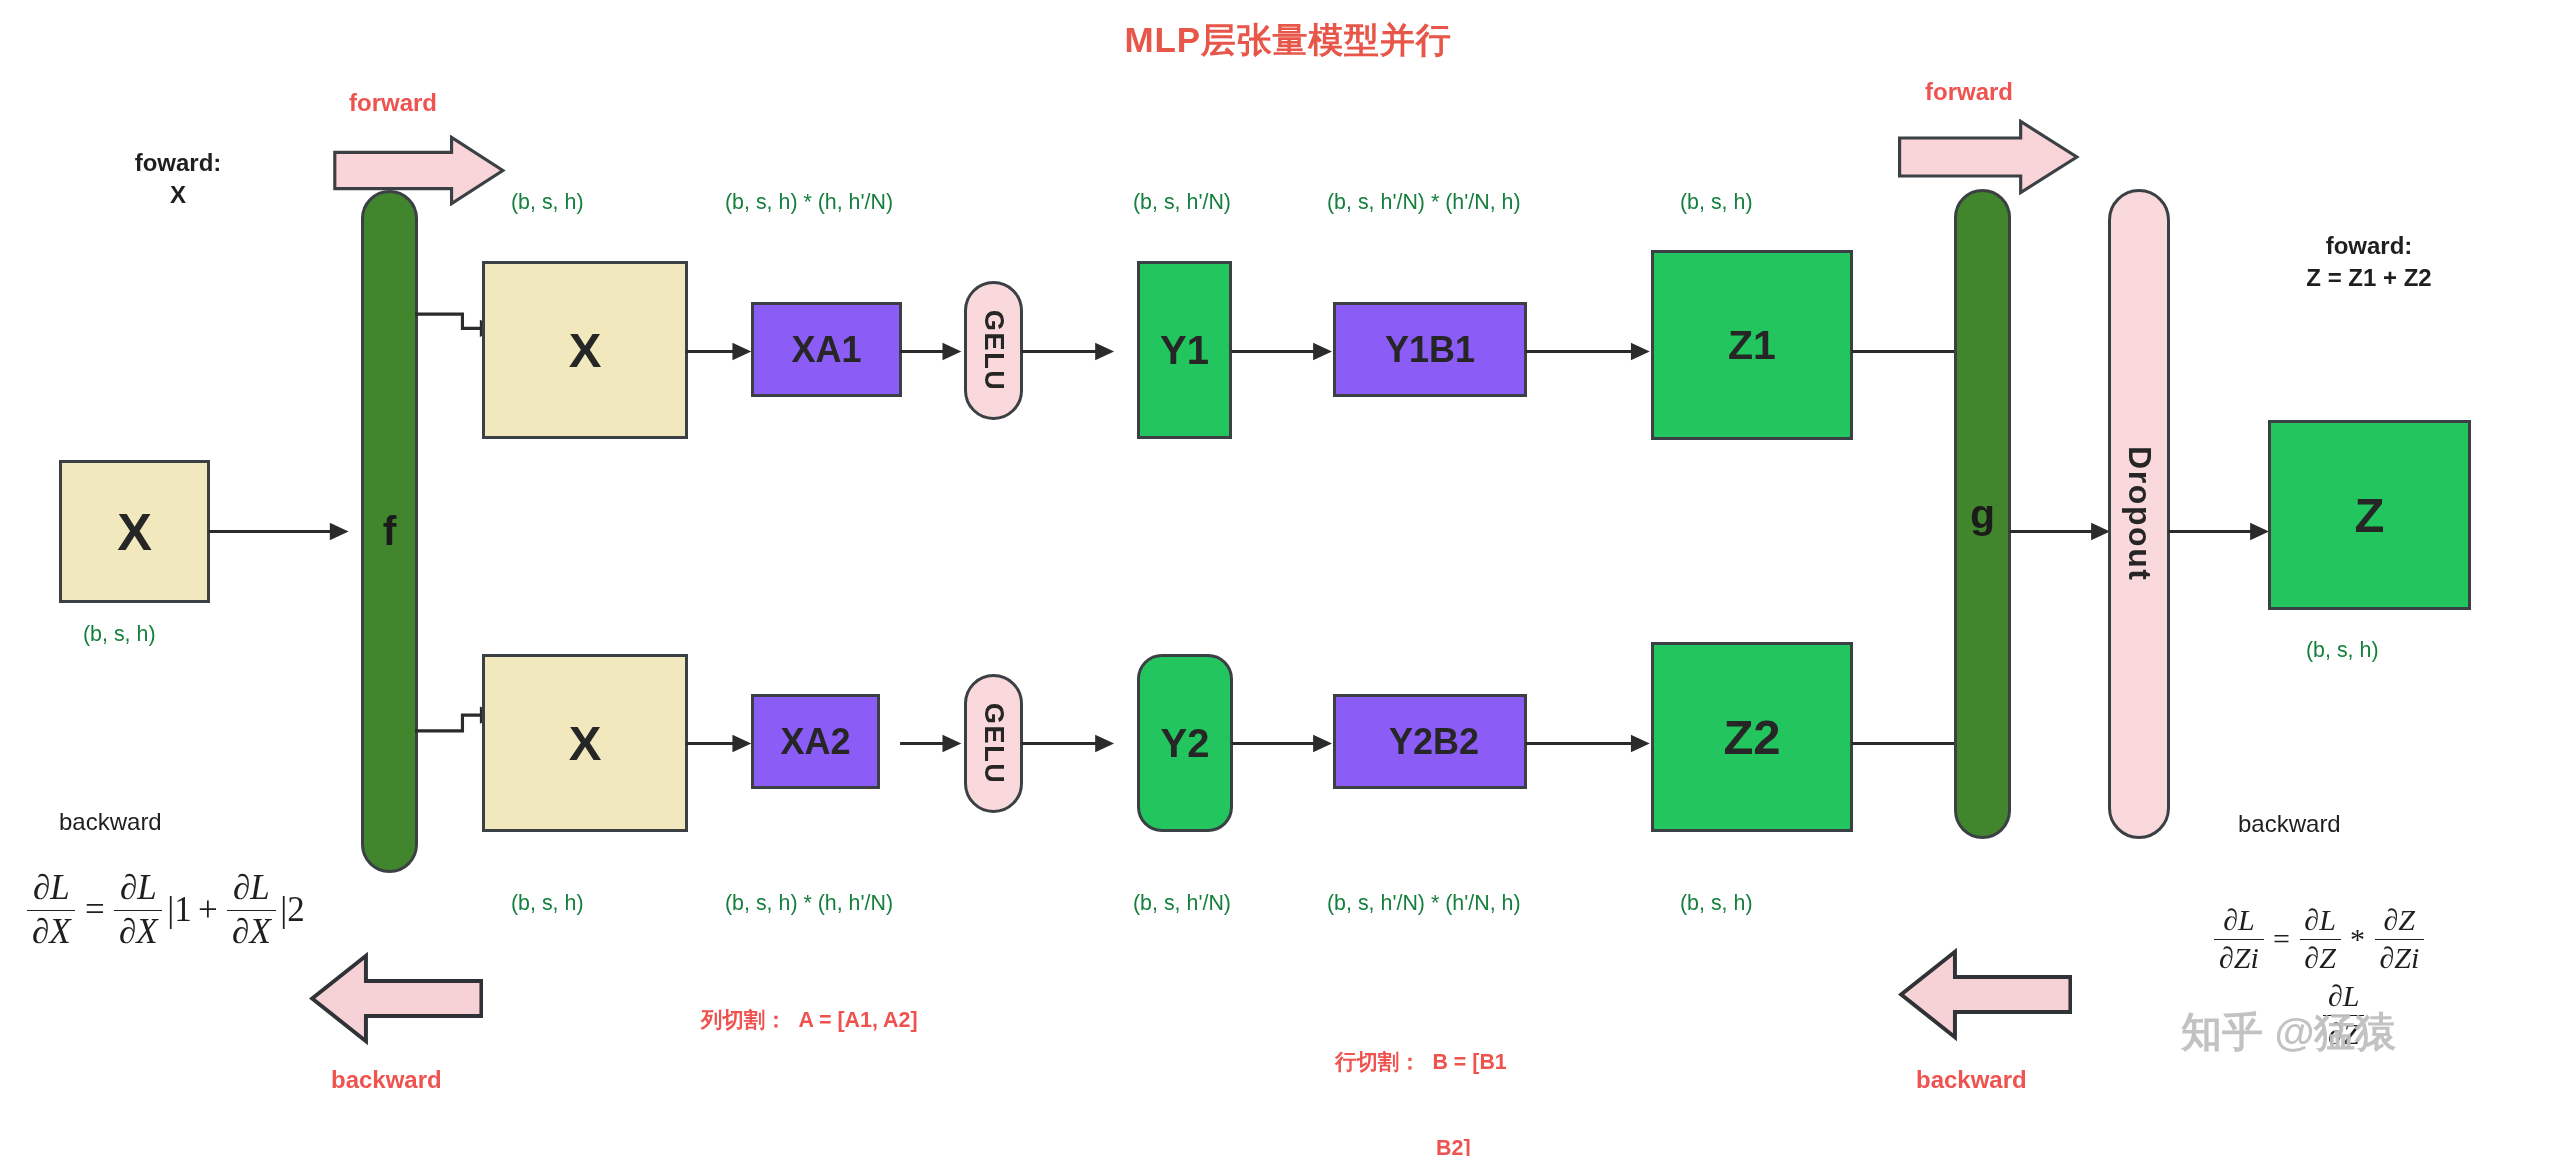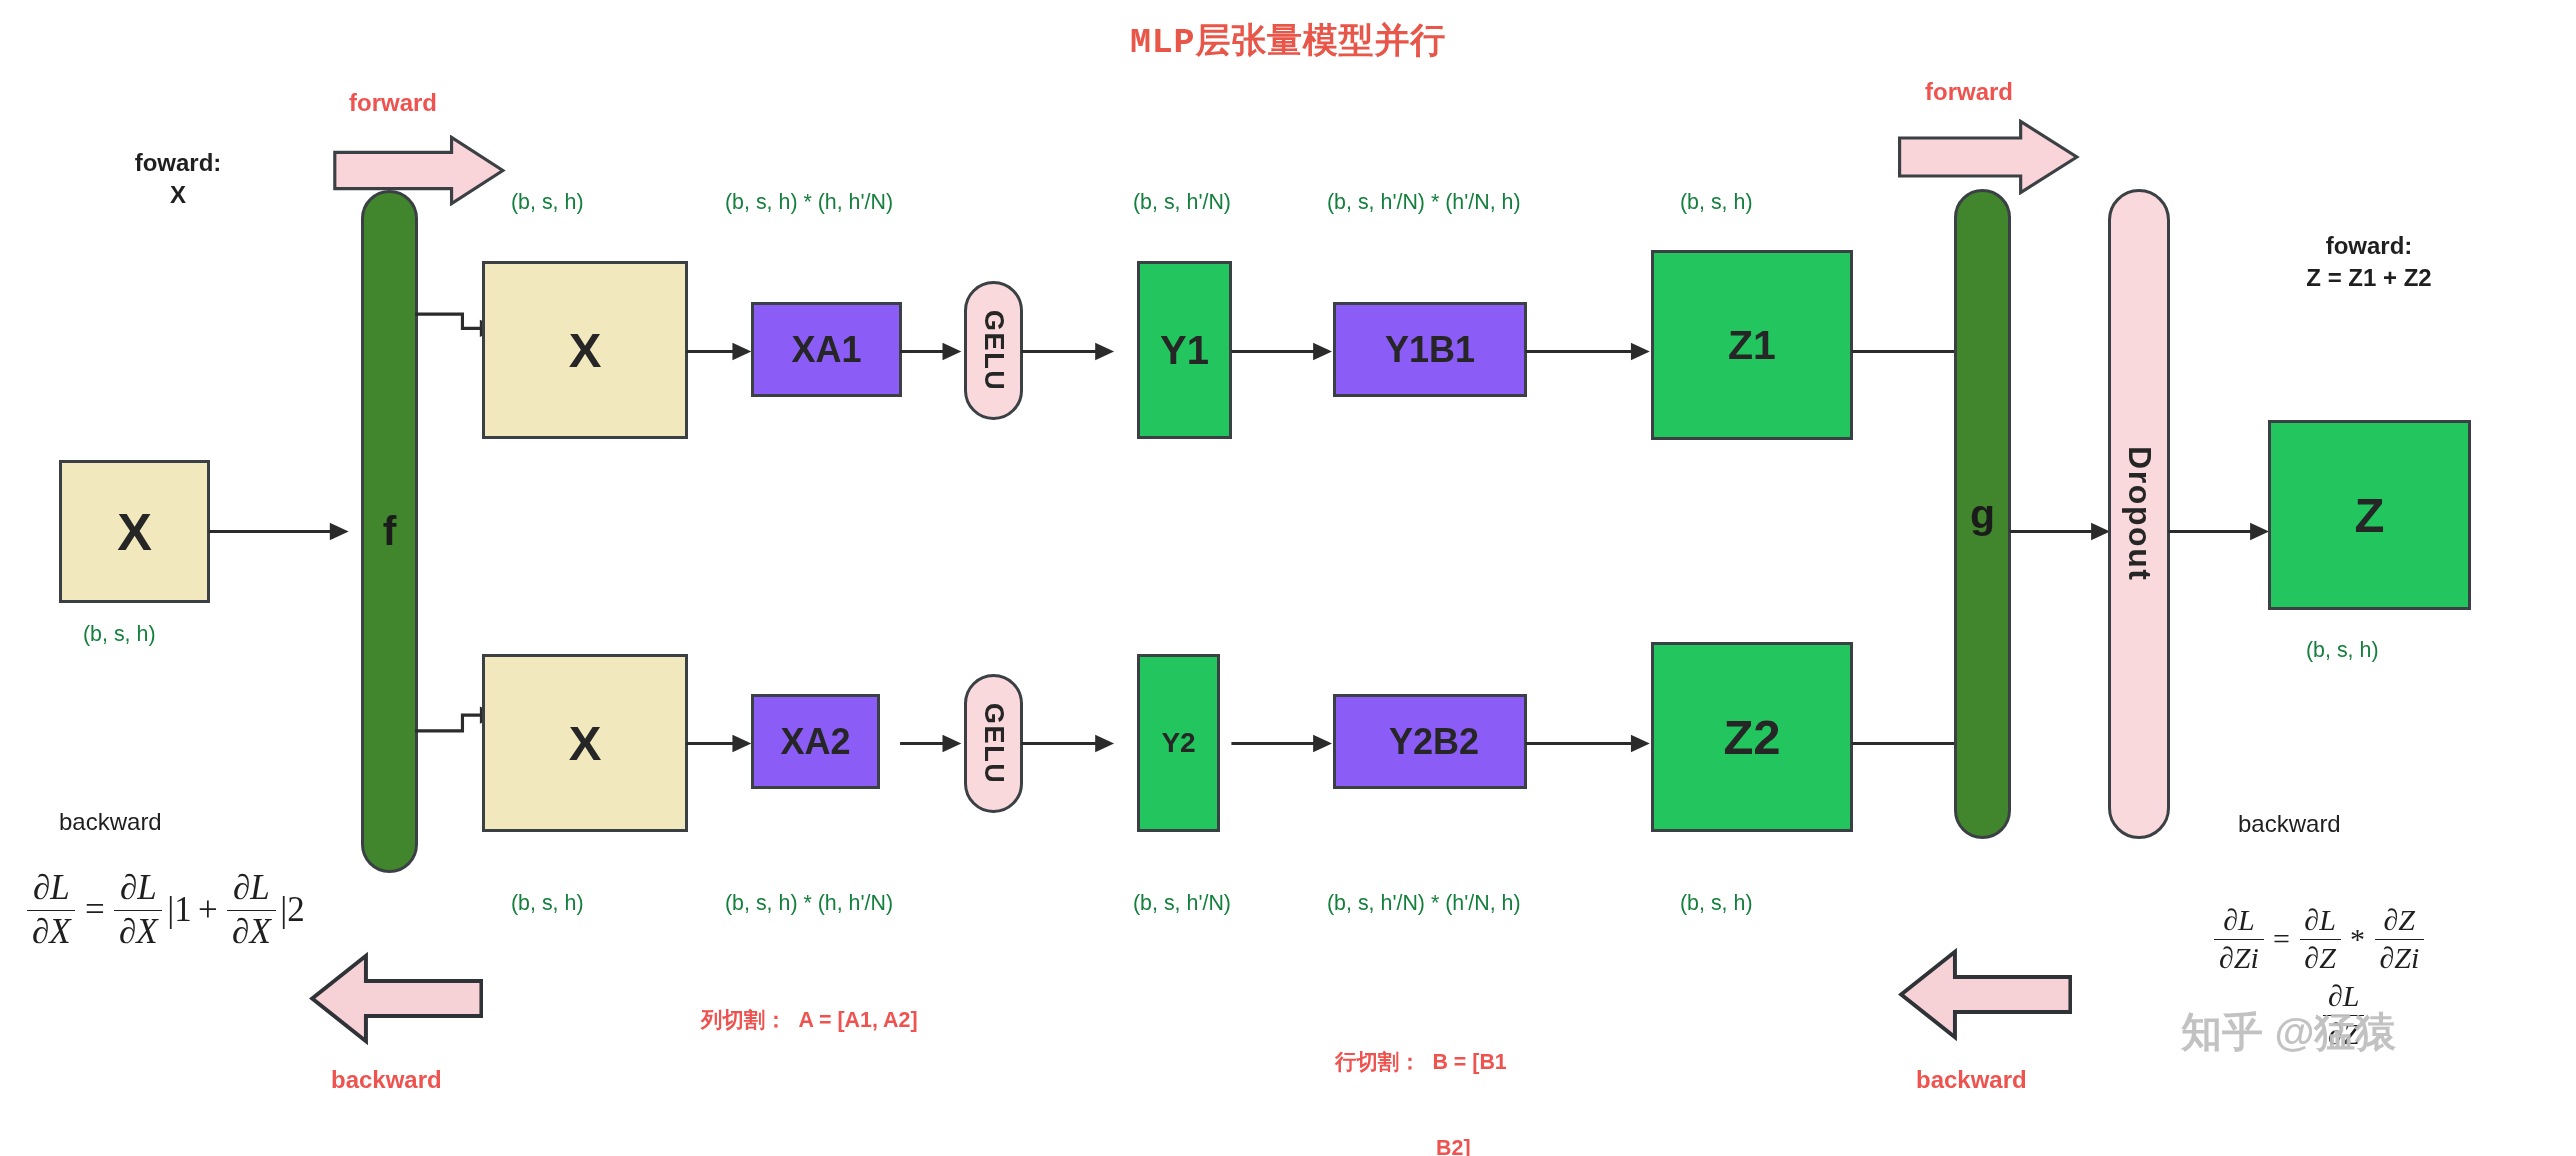"MLP层张量模型并行" #title { font-family: Liberation Mono, monospace -> none }
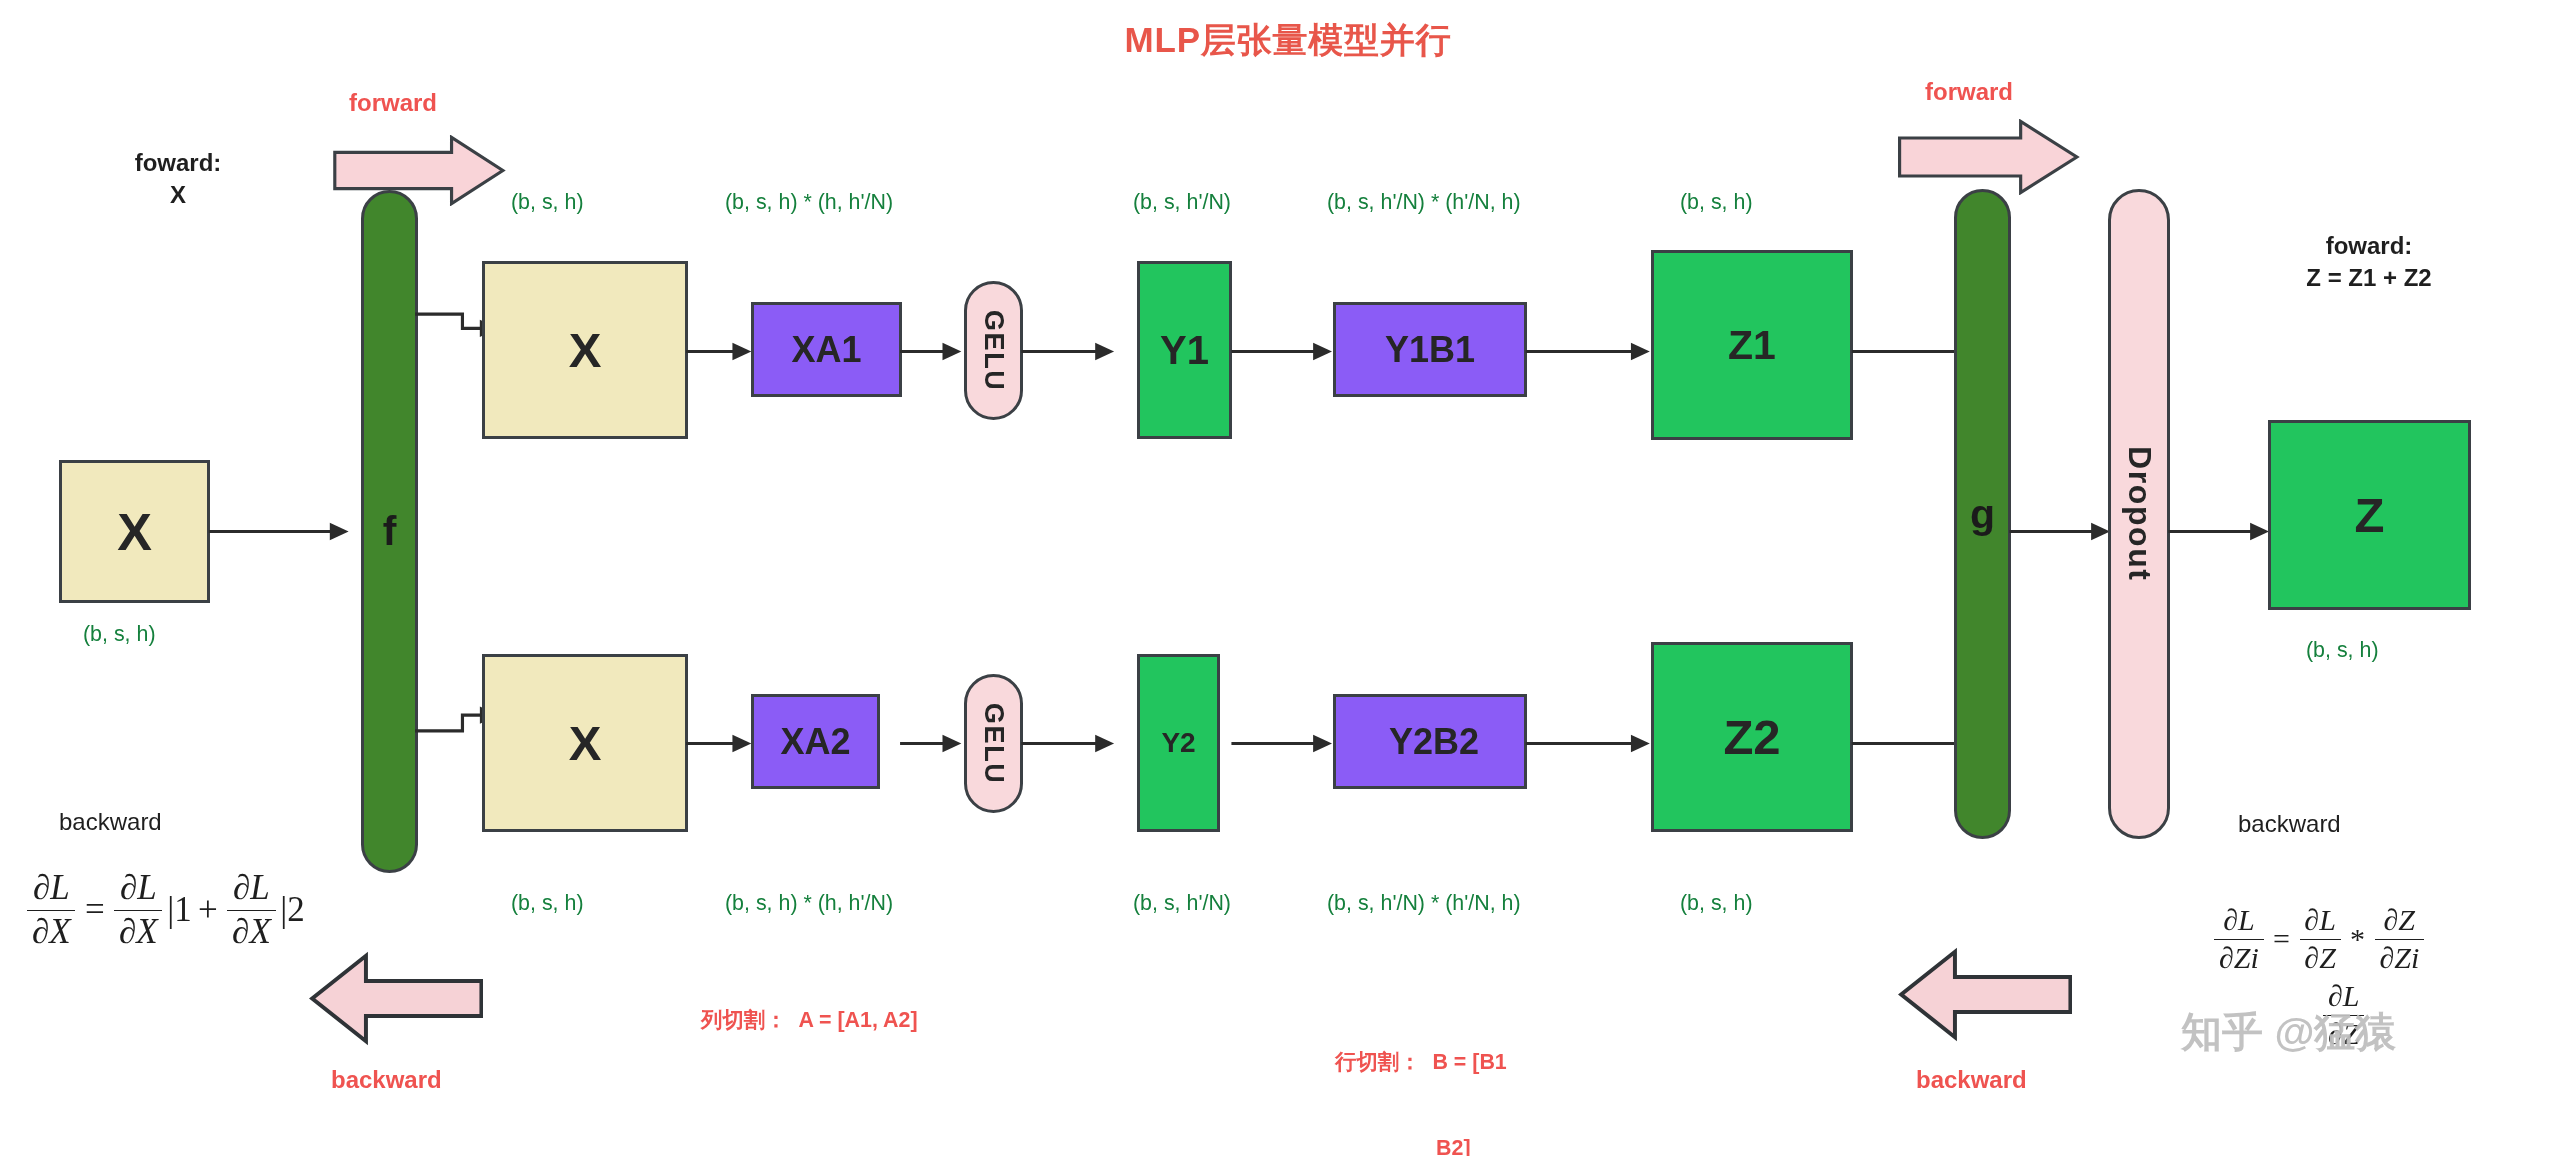"Y2" div.abs { border-radius: none -> 25px; font-size: 28px -> 40px; width: 83px -> 96px }
